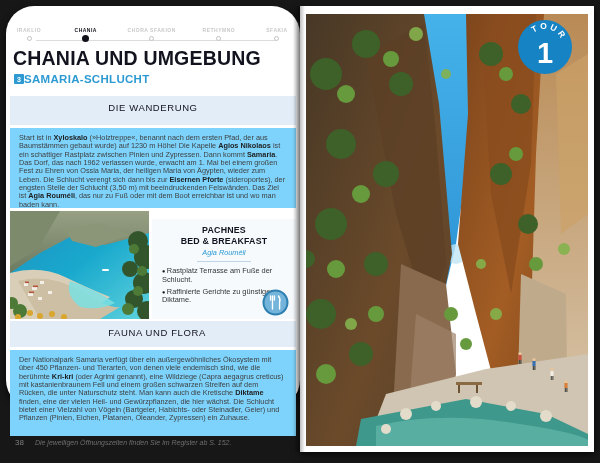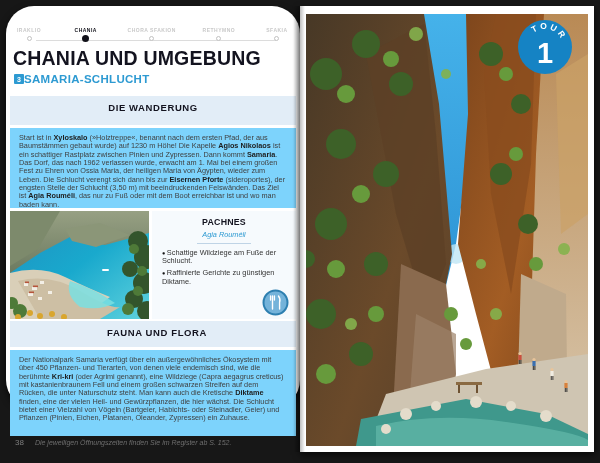"DIE WANDERUNG" .section-bar span { font-weight: 700 -> 400 }
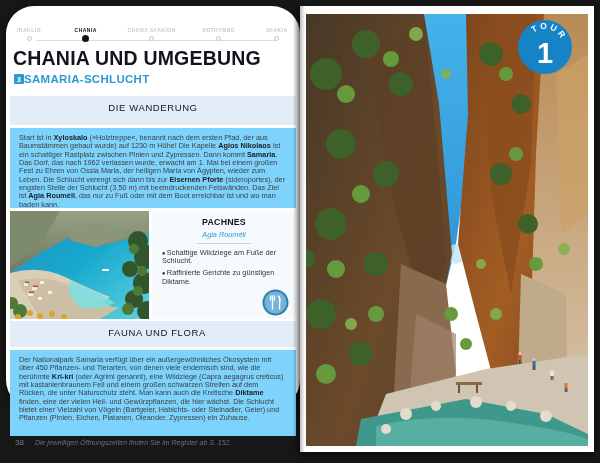"PACHNES" .bnb { margin-top: none -> 8px }
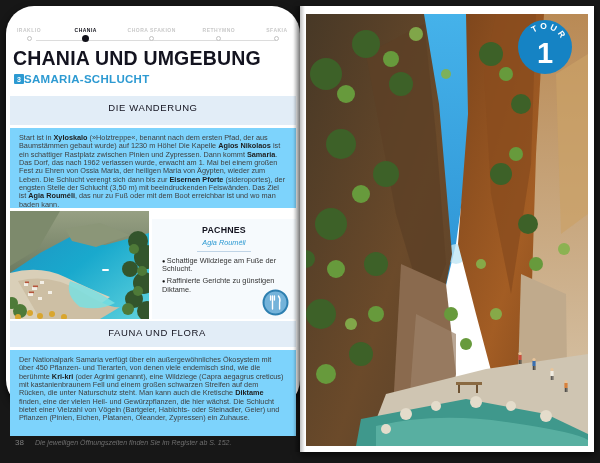"BED & BREAKFAST" div { html: none -> <div>BED &amp; BREAKFAST</div> }
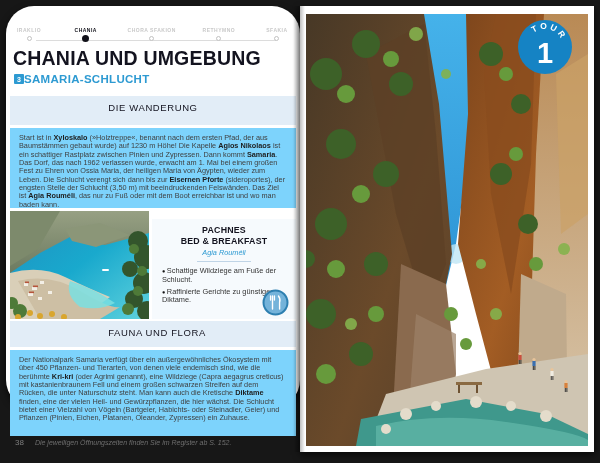"Schattige Wildziege am Fuße der" li { text: Schattige Wildziege -> Rastplatz Terrasse }
